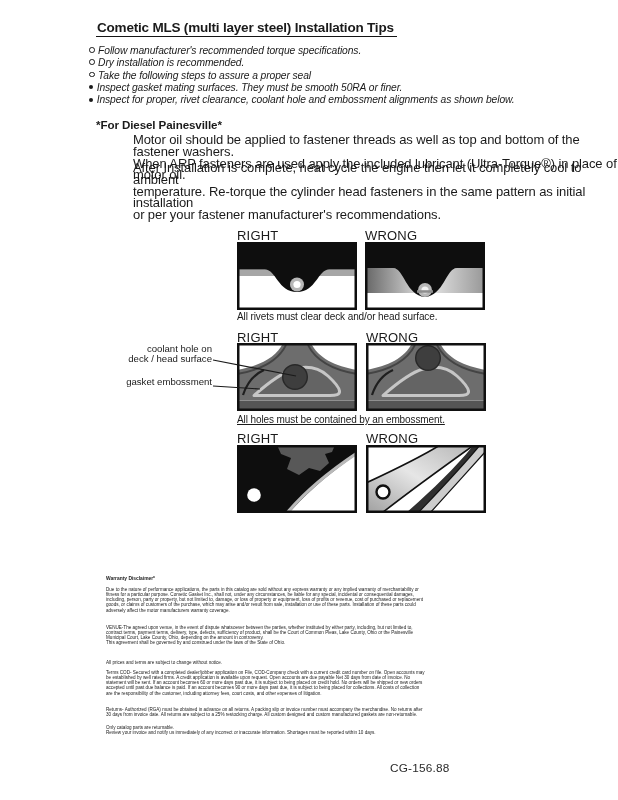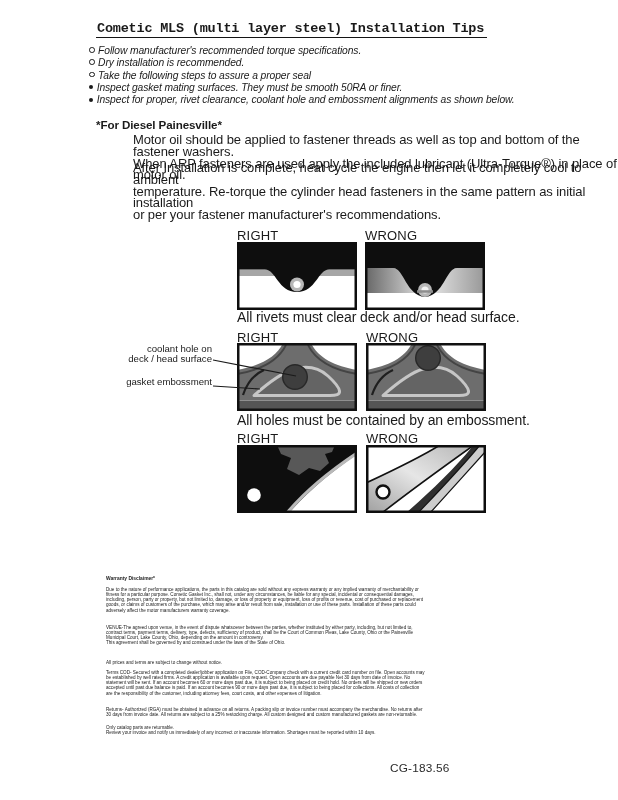"Cometic MLS (multi layer steel)" .title { font-family: Liberation Mono, monospace -> none }
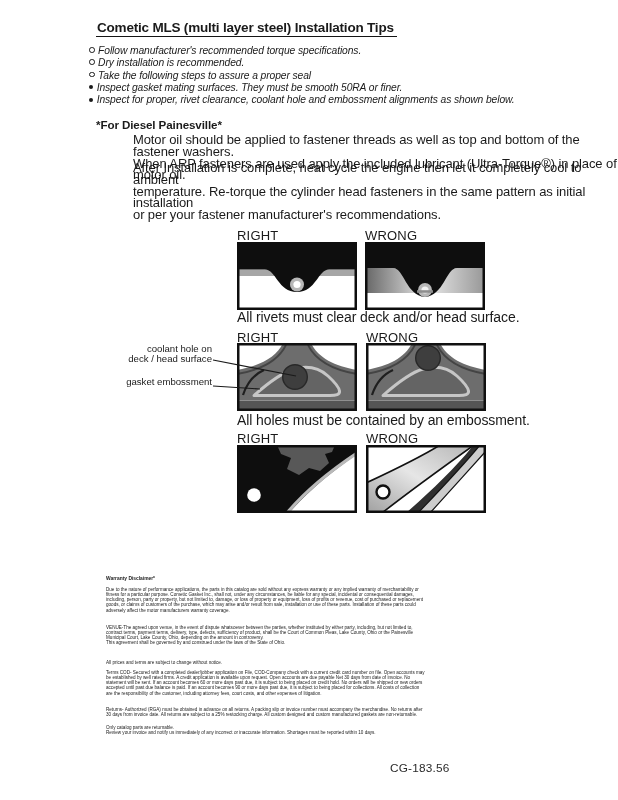"All rivets must clear deck" .caption { font-size: 14px -> 10px }
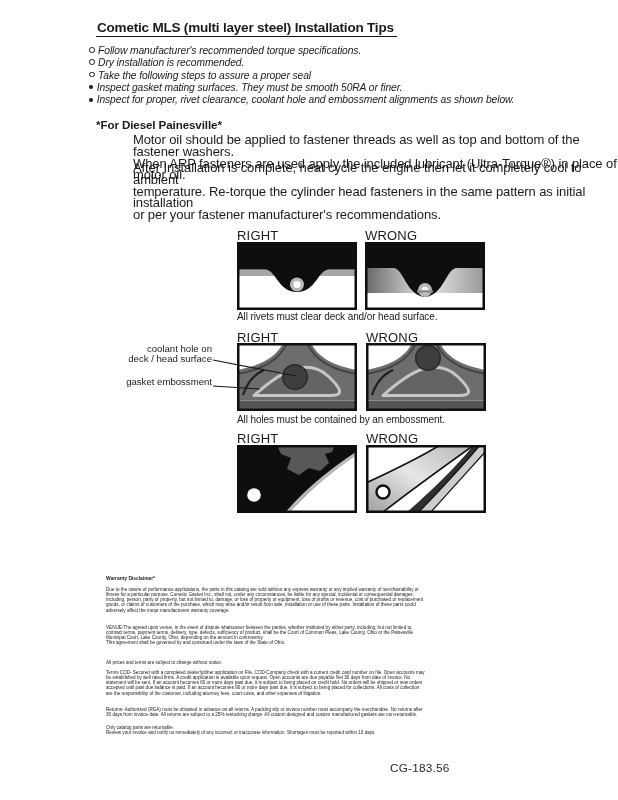"All holes must be contained" div.abs { text-decoration: none -> underline }
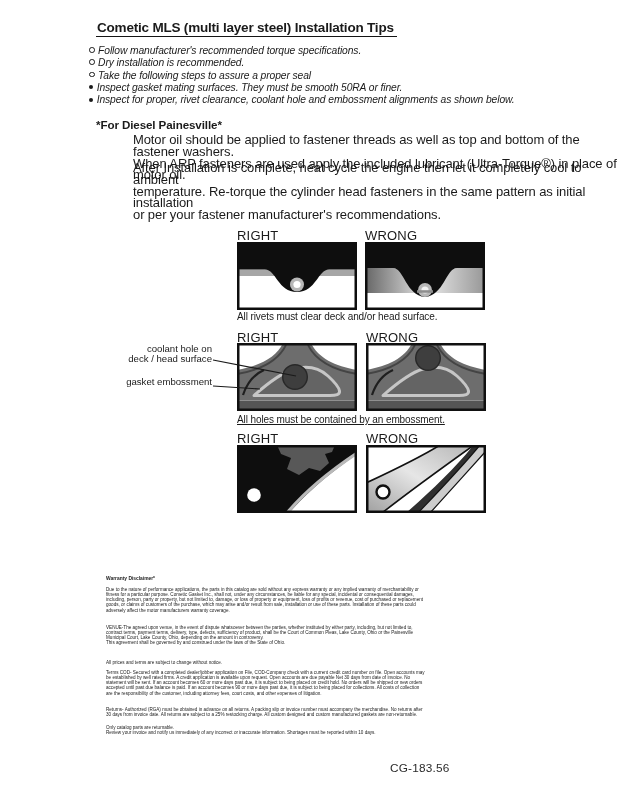"CG-183.56" div.abs { text: CG-183.56 -> CG-156.88 }
